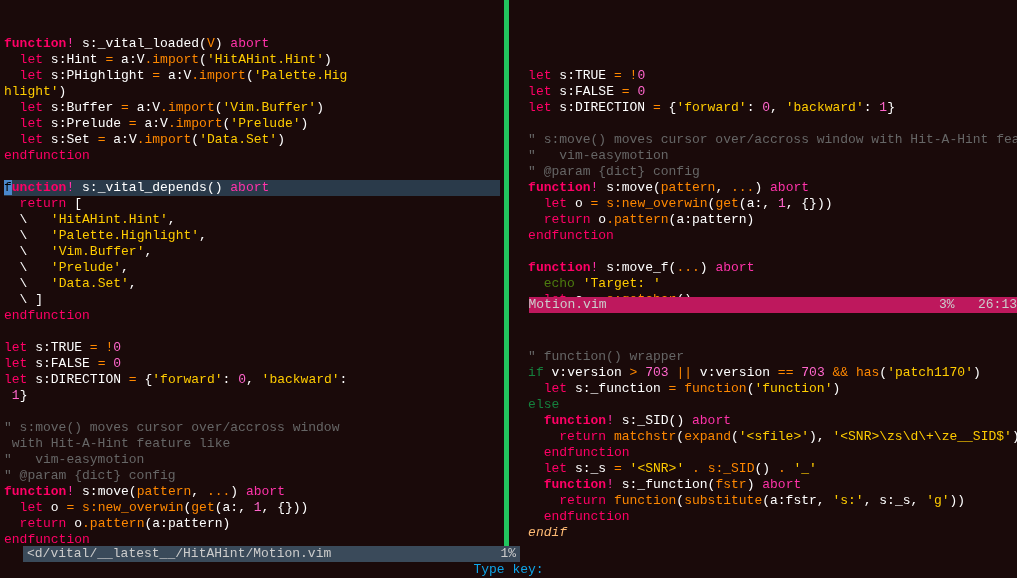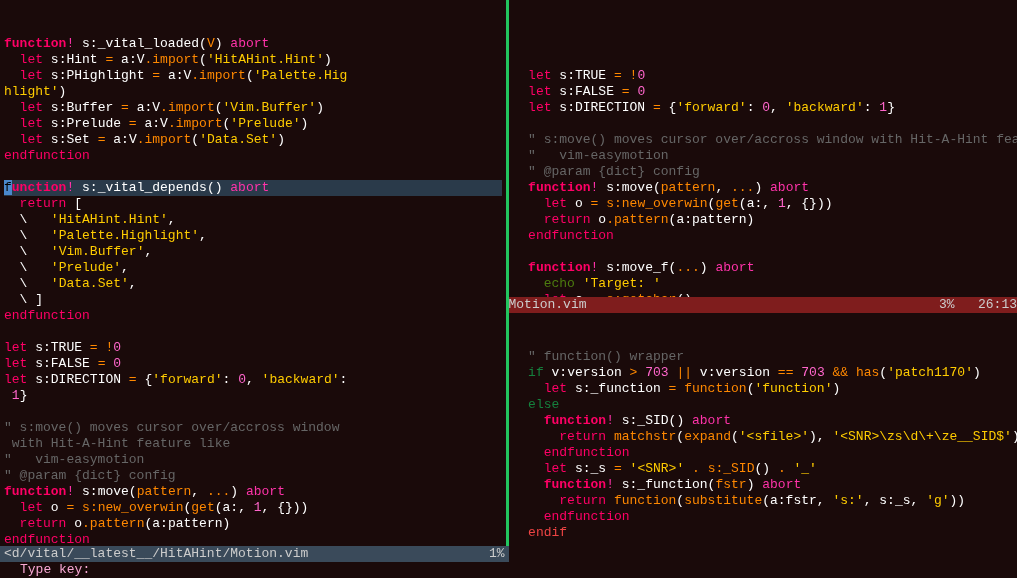"function! s:_vital_loaded(V) abort let" .pane-left { border-right: 3px solid #22c55e -> 5px solid #22c55e }
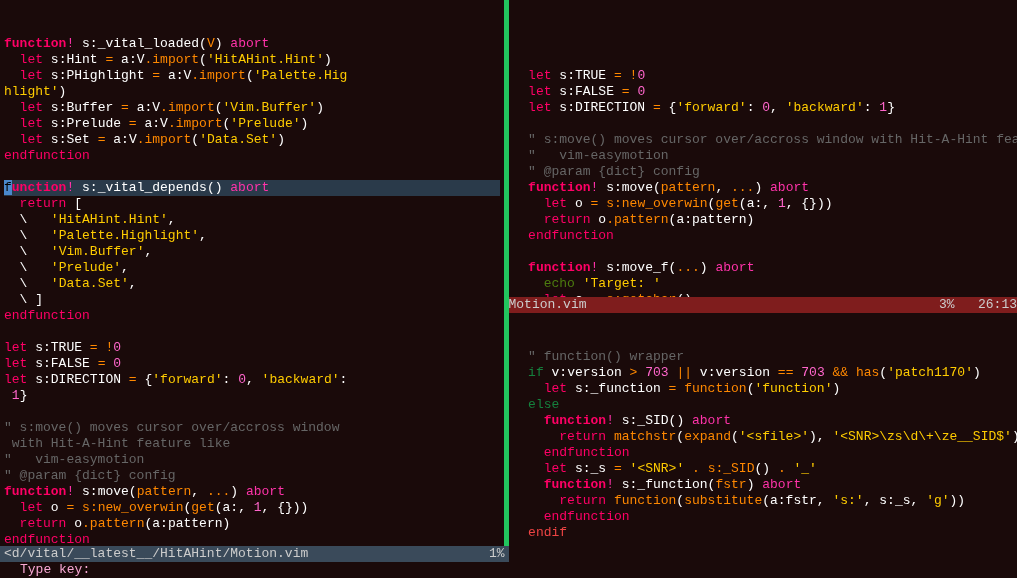"Motion.vim" .statusbar-mid { background: #7f1d1d -> #be185d; margin-left: none -> 20px }
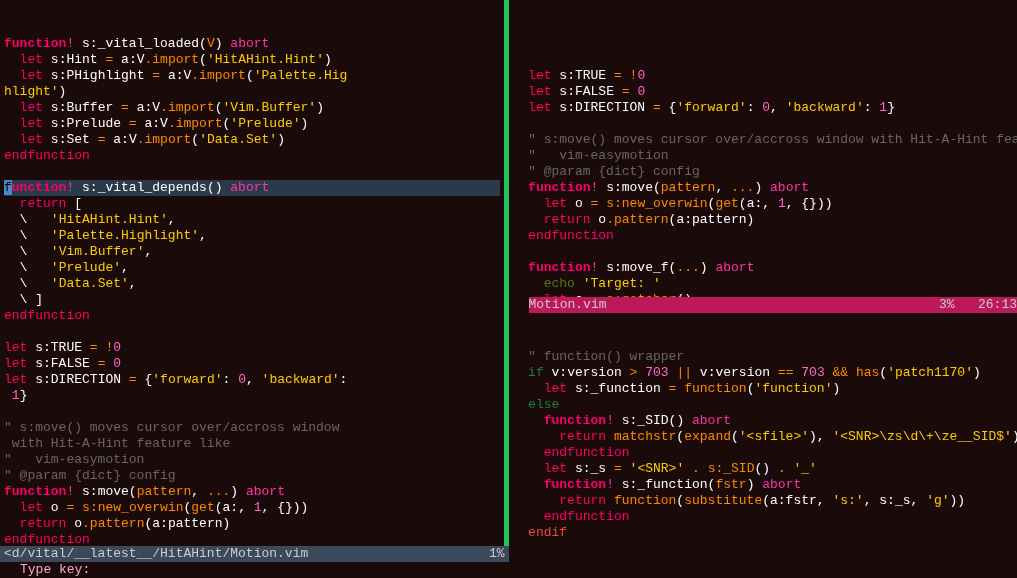"endif" .k-endif { color: #ef4444 -> #fdba74; font-style: none -> italic }
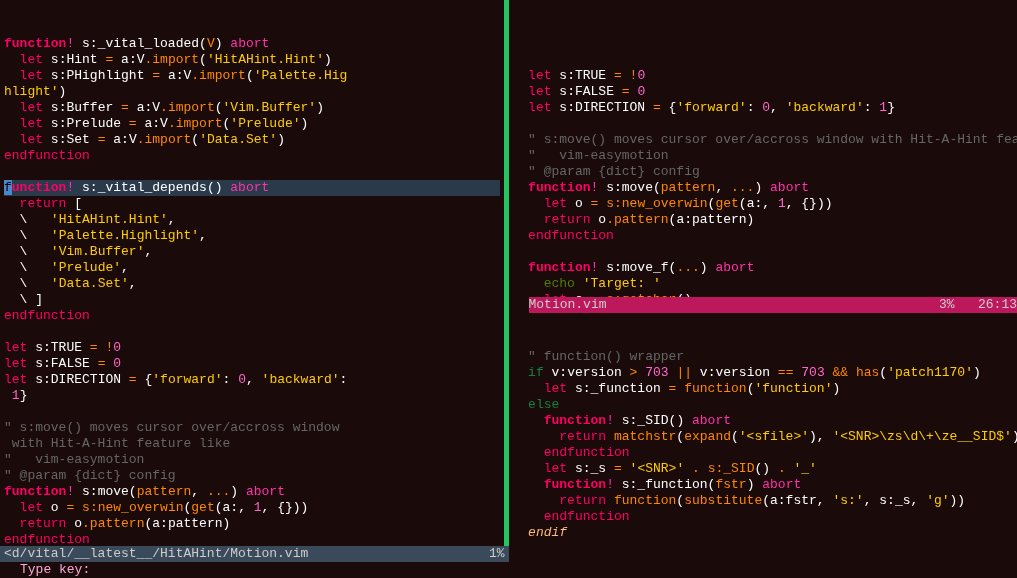"<d/vital/__latest__/HitAHint/Motion.vim" div { margin-left: none -> 23px }
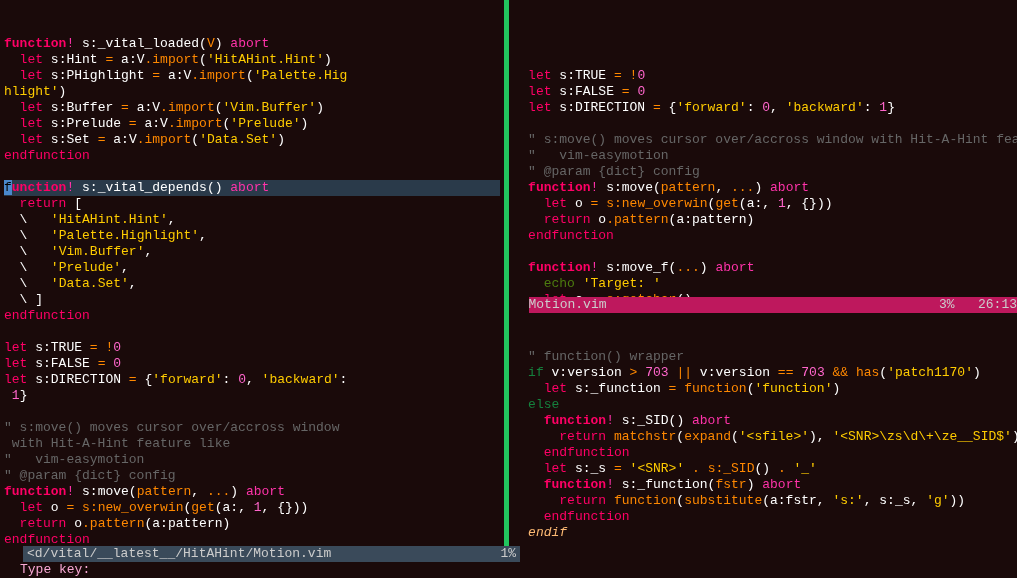"Type key:" .prompt { color: #f9a8d4 -> #0ea5e9; text-align: none -> center }
